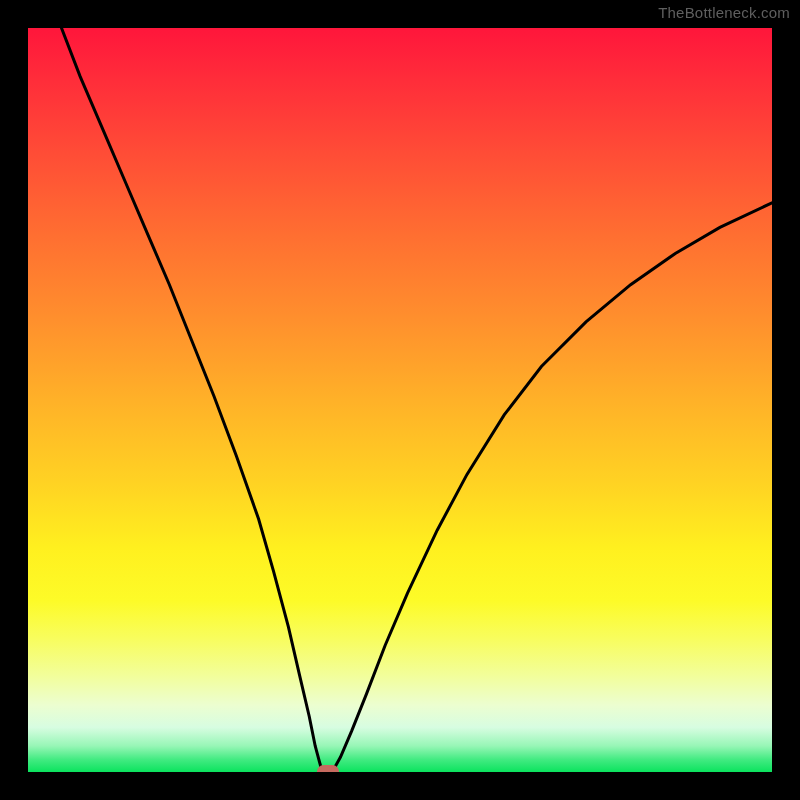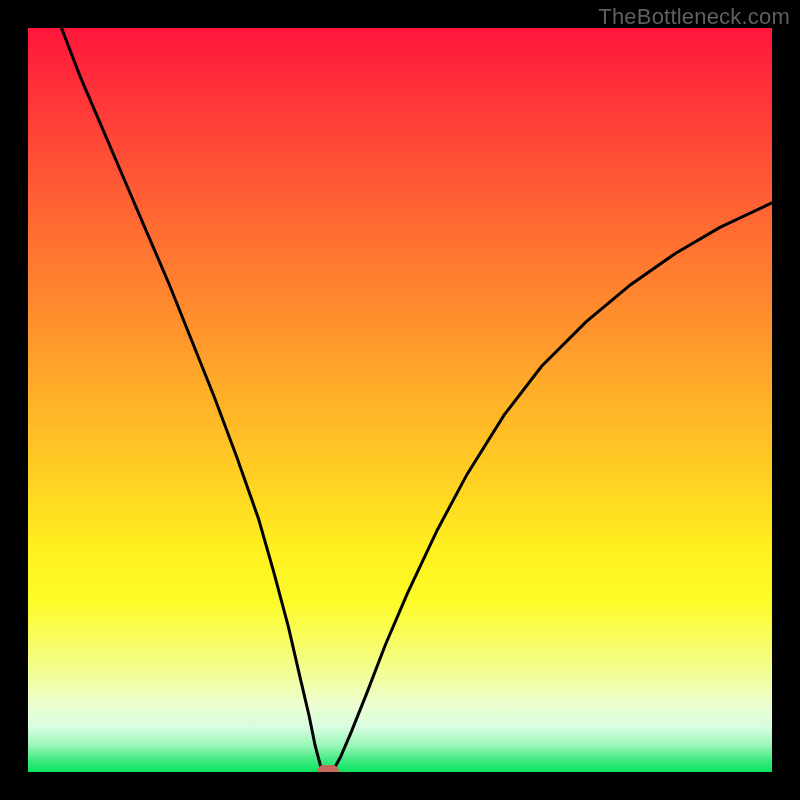"TheBottleneck.com" .watermark { font-size: 22px -> 15px }
